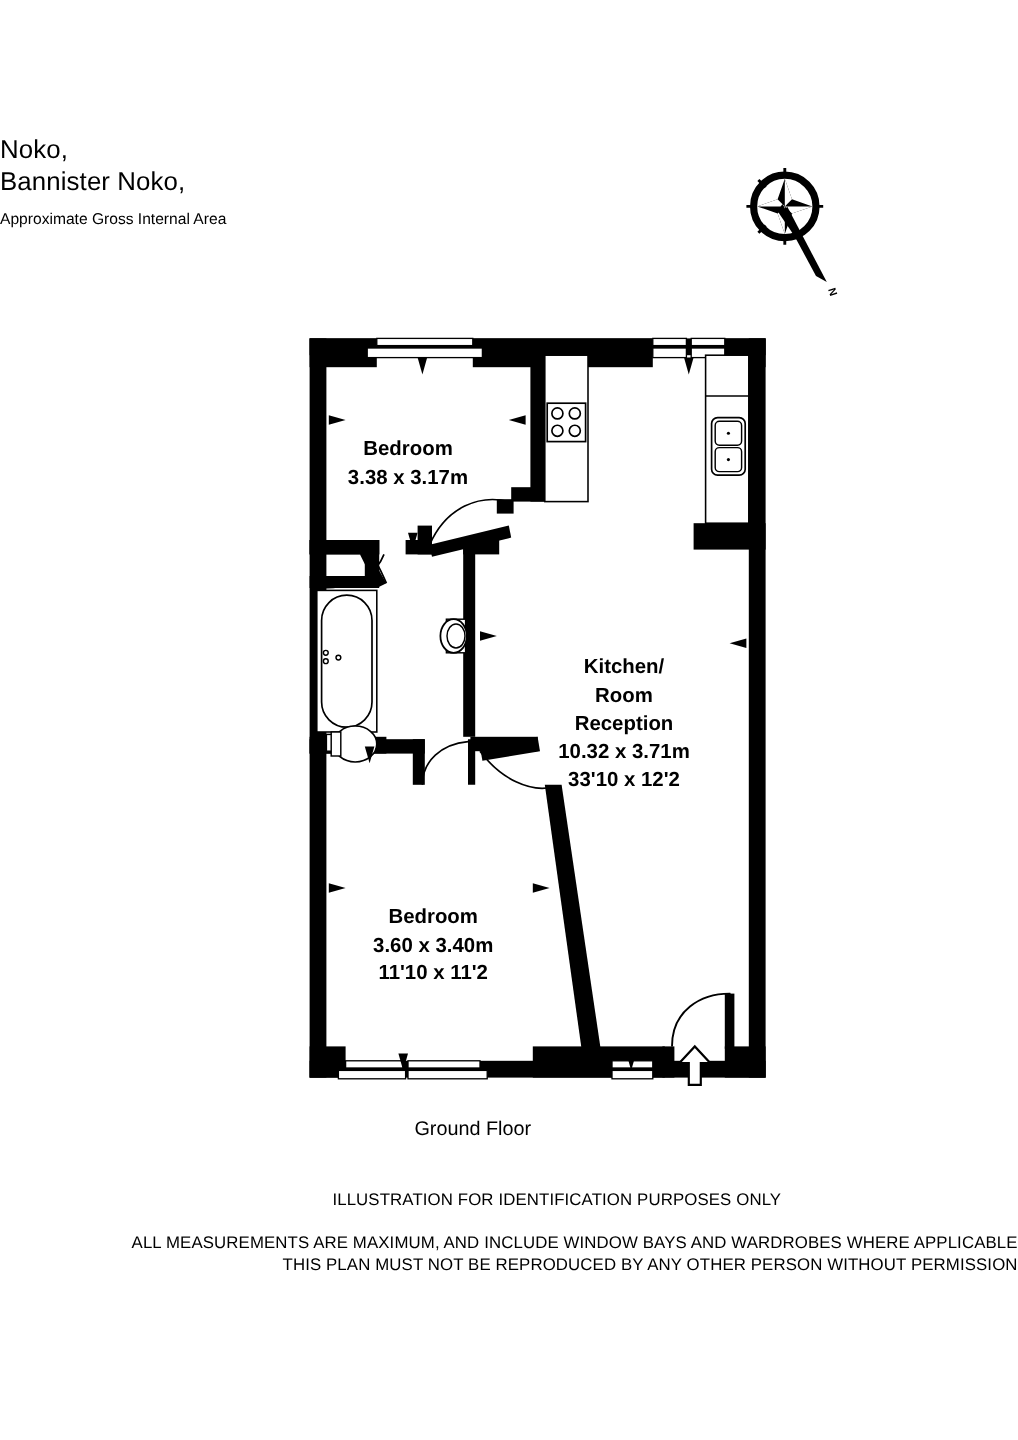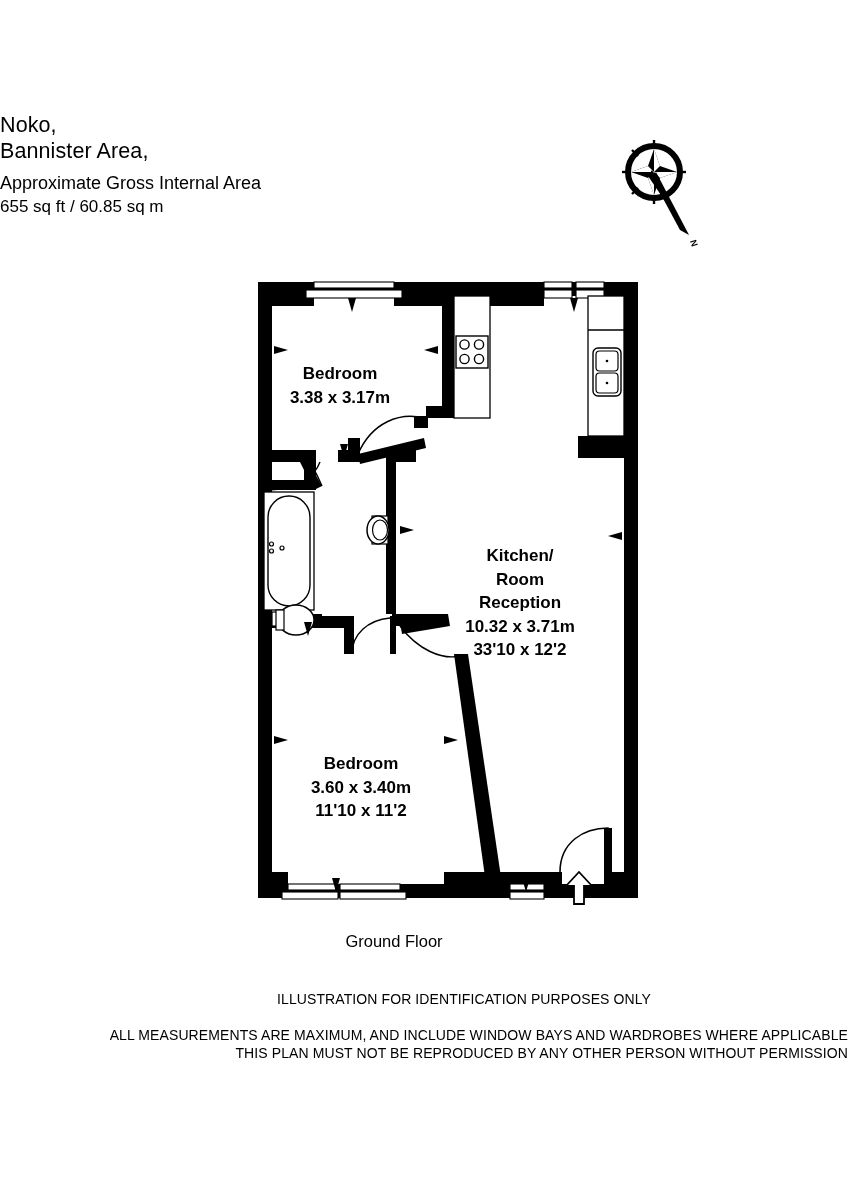"Bannister Area," div.addr-line { text: Area -> Noko }
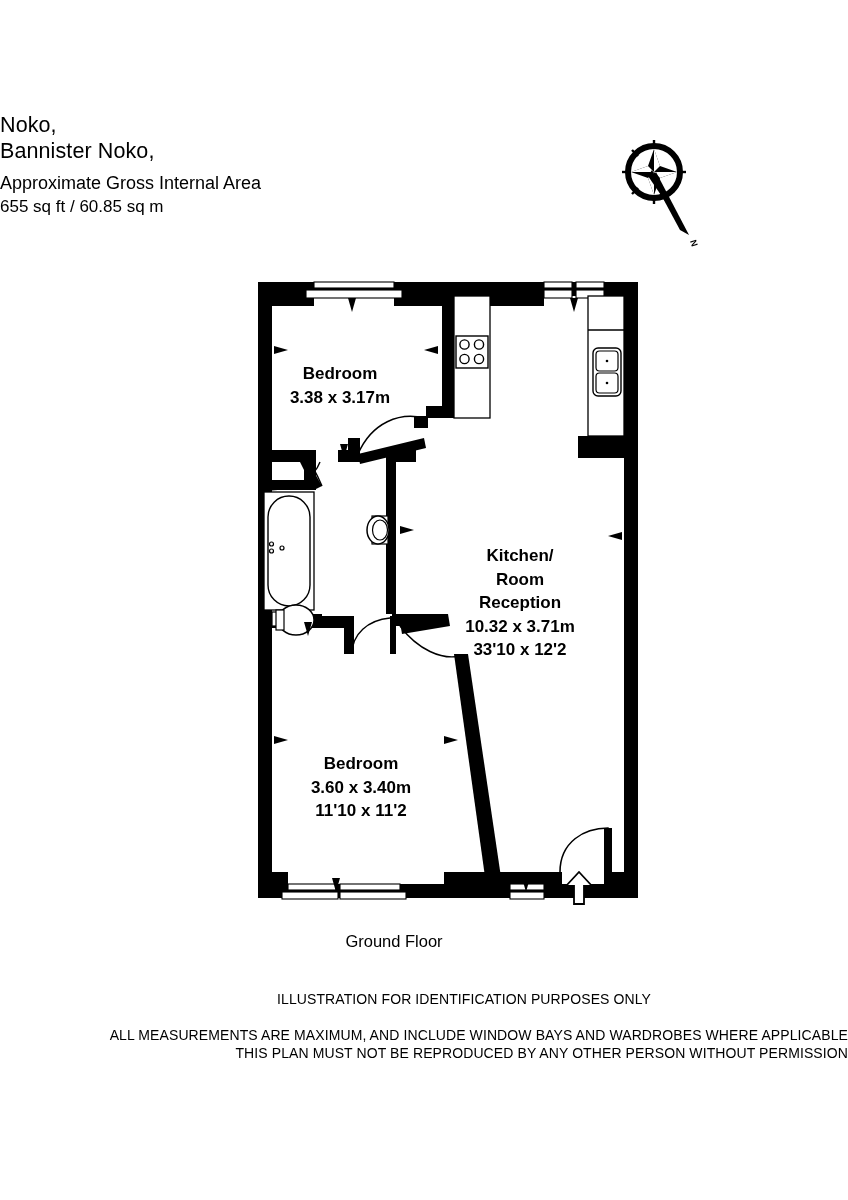"Approximate Gross Internal Area" .area-caption { font-size: 18px -> 13px }
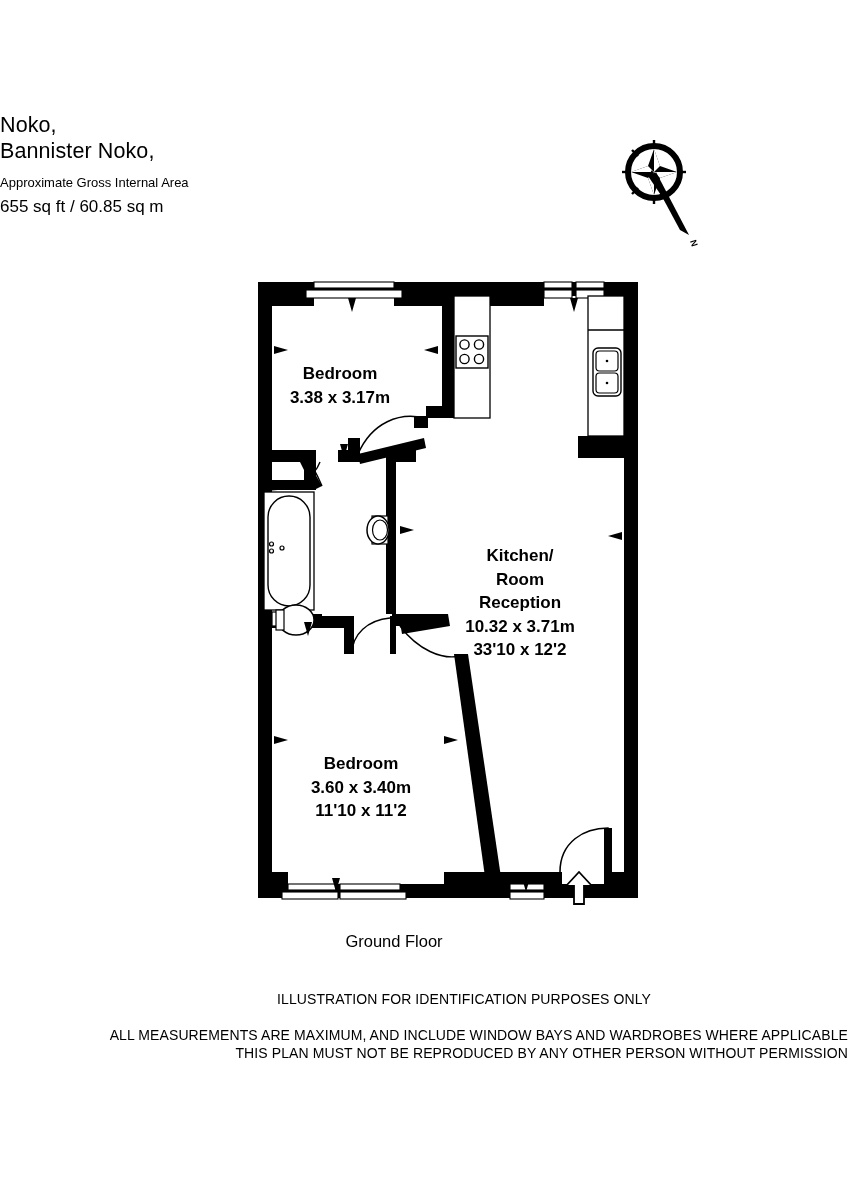"655 sq ft / 60.85" div.area-value { html: <div>655 sq ft / 60.85 sq m</div> -> none }
